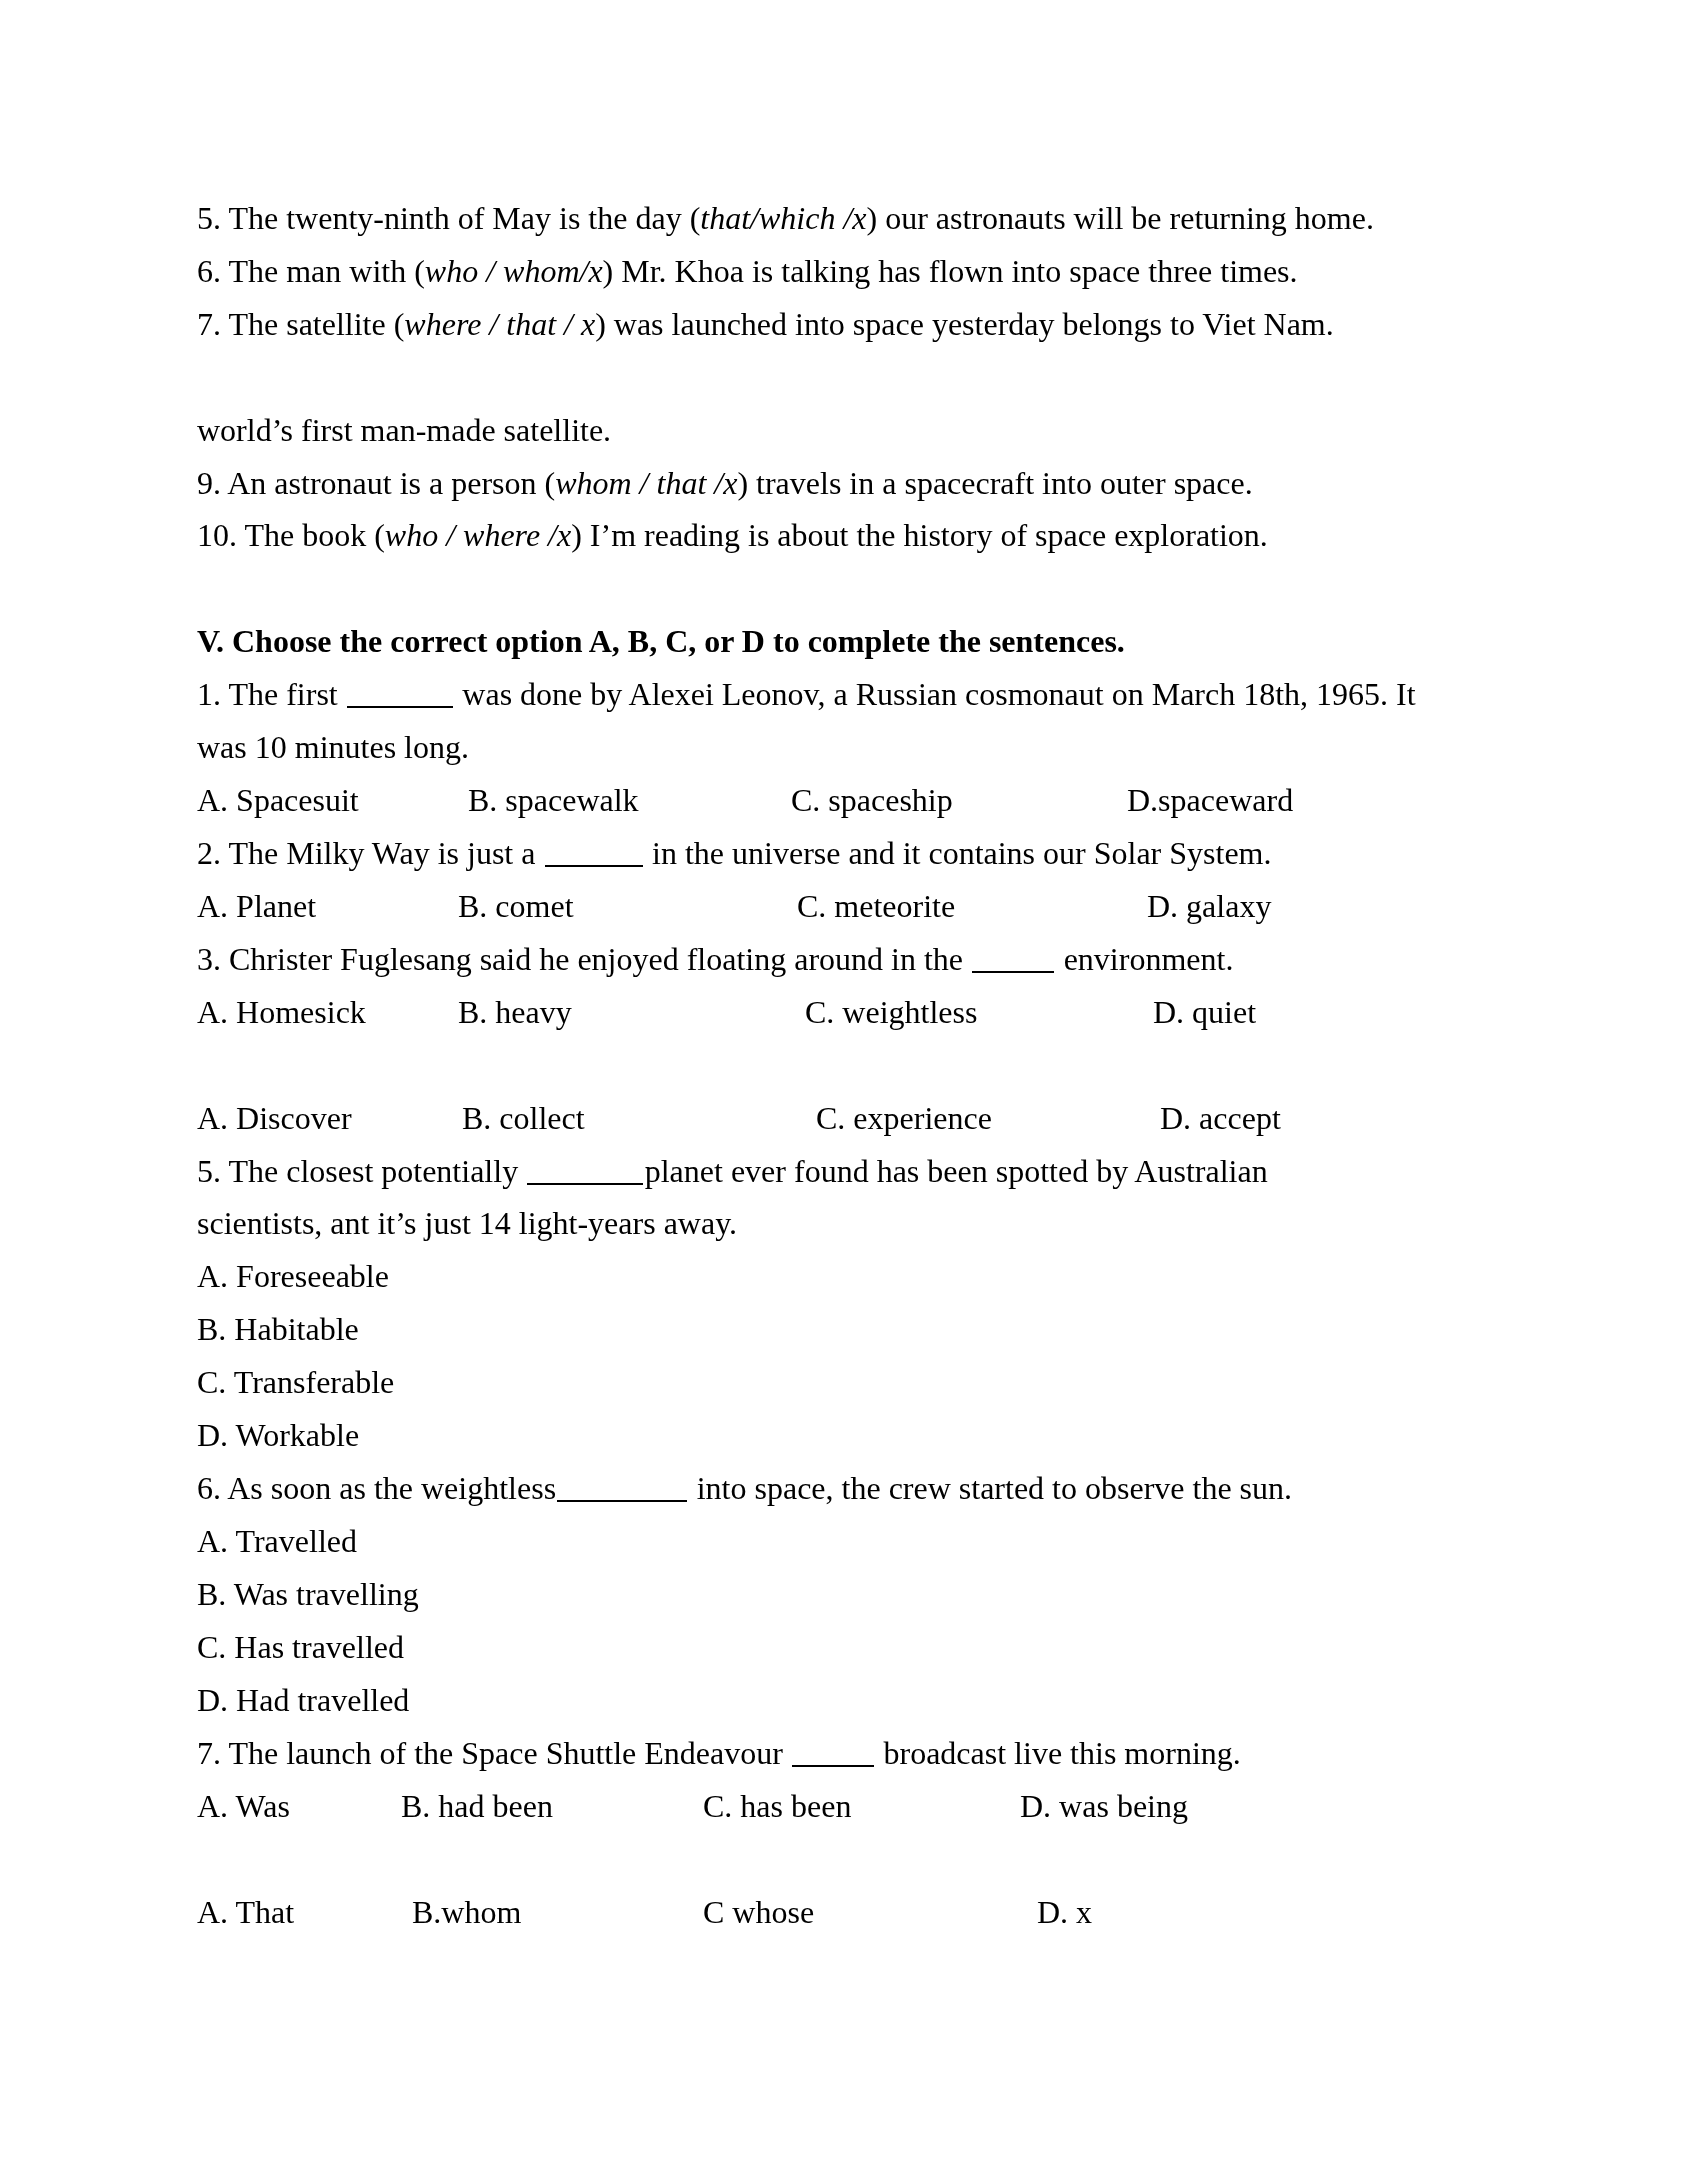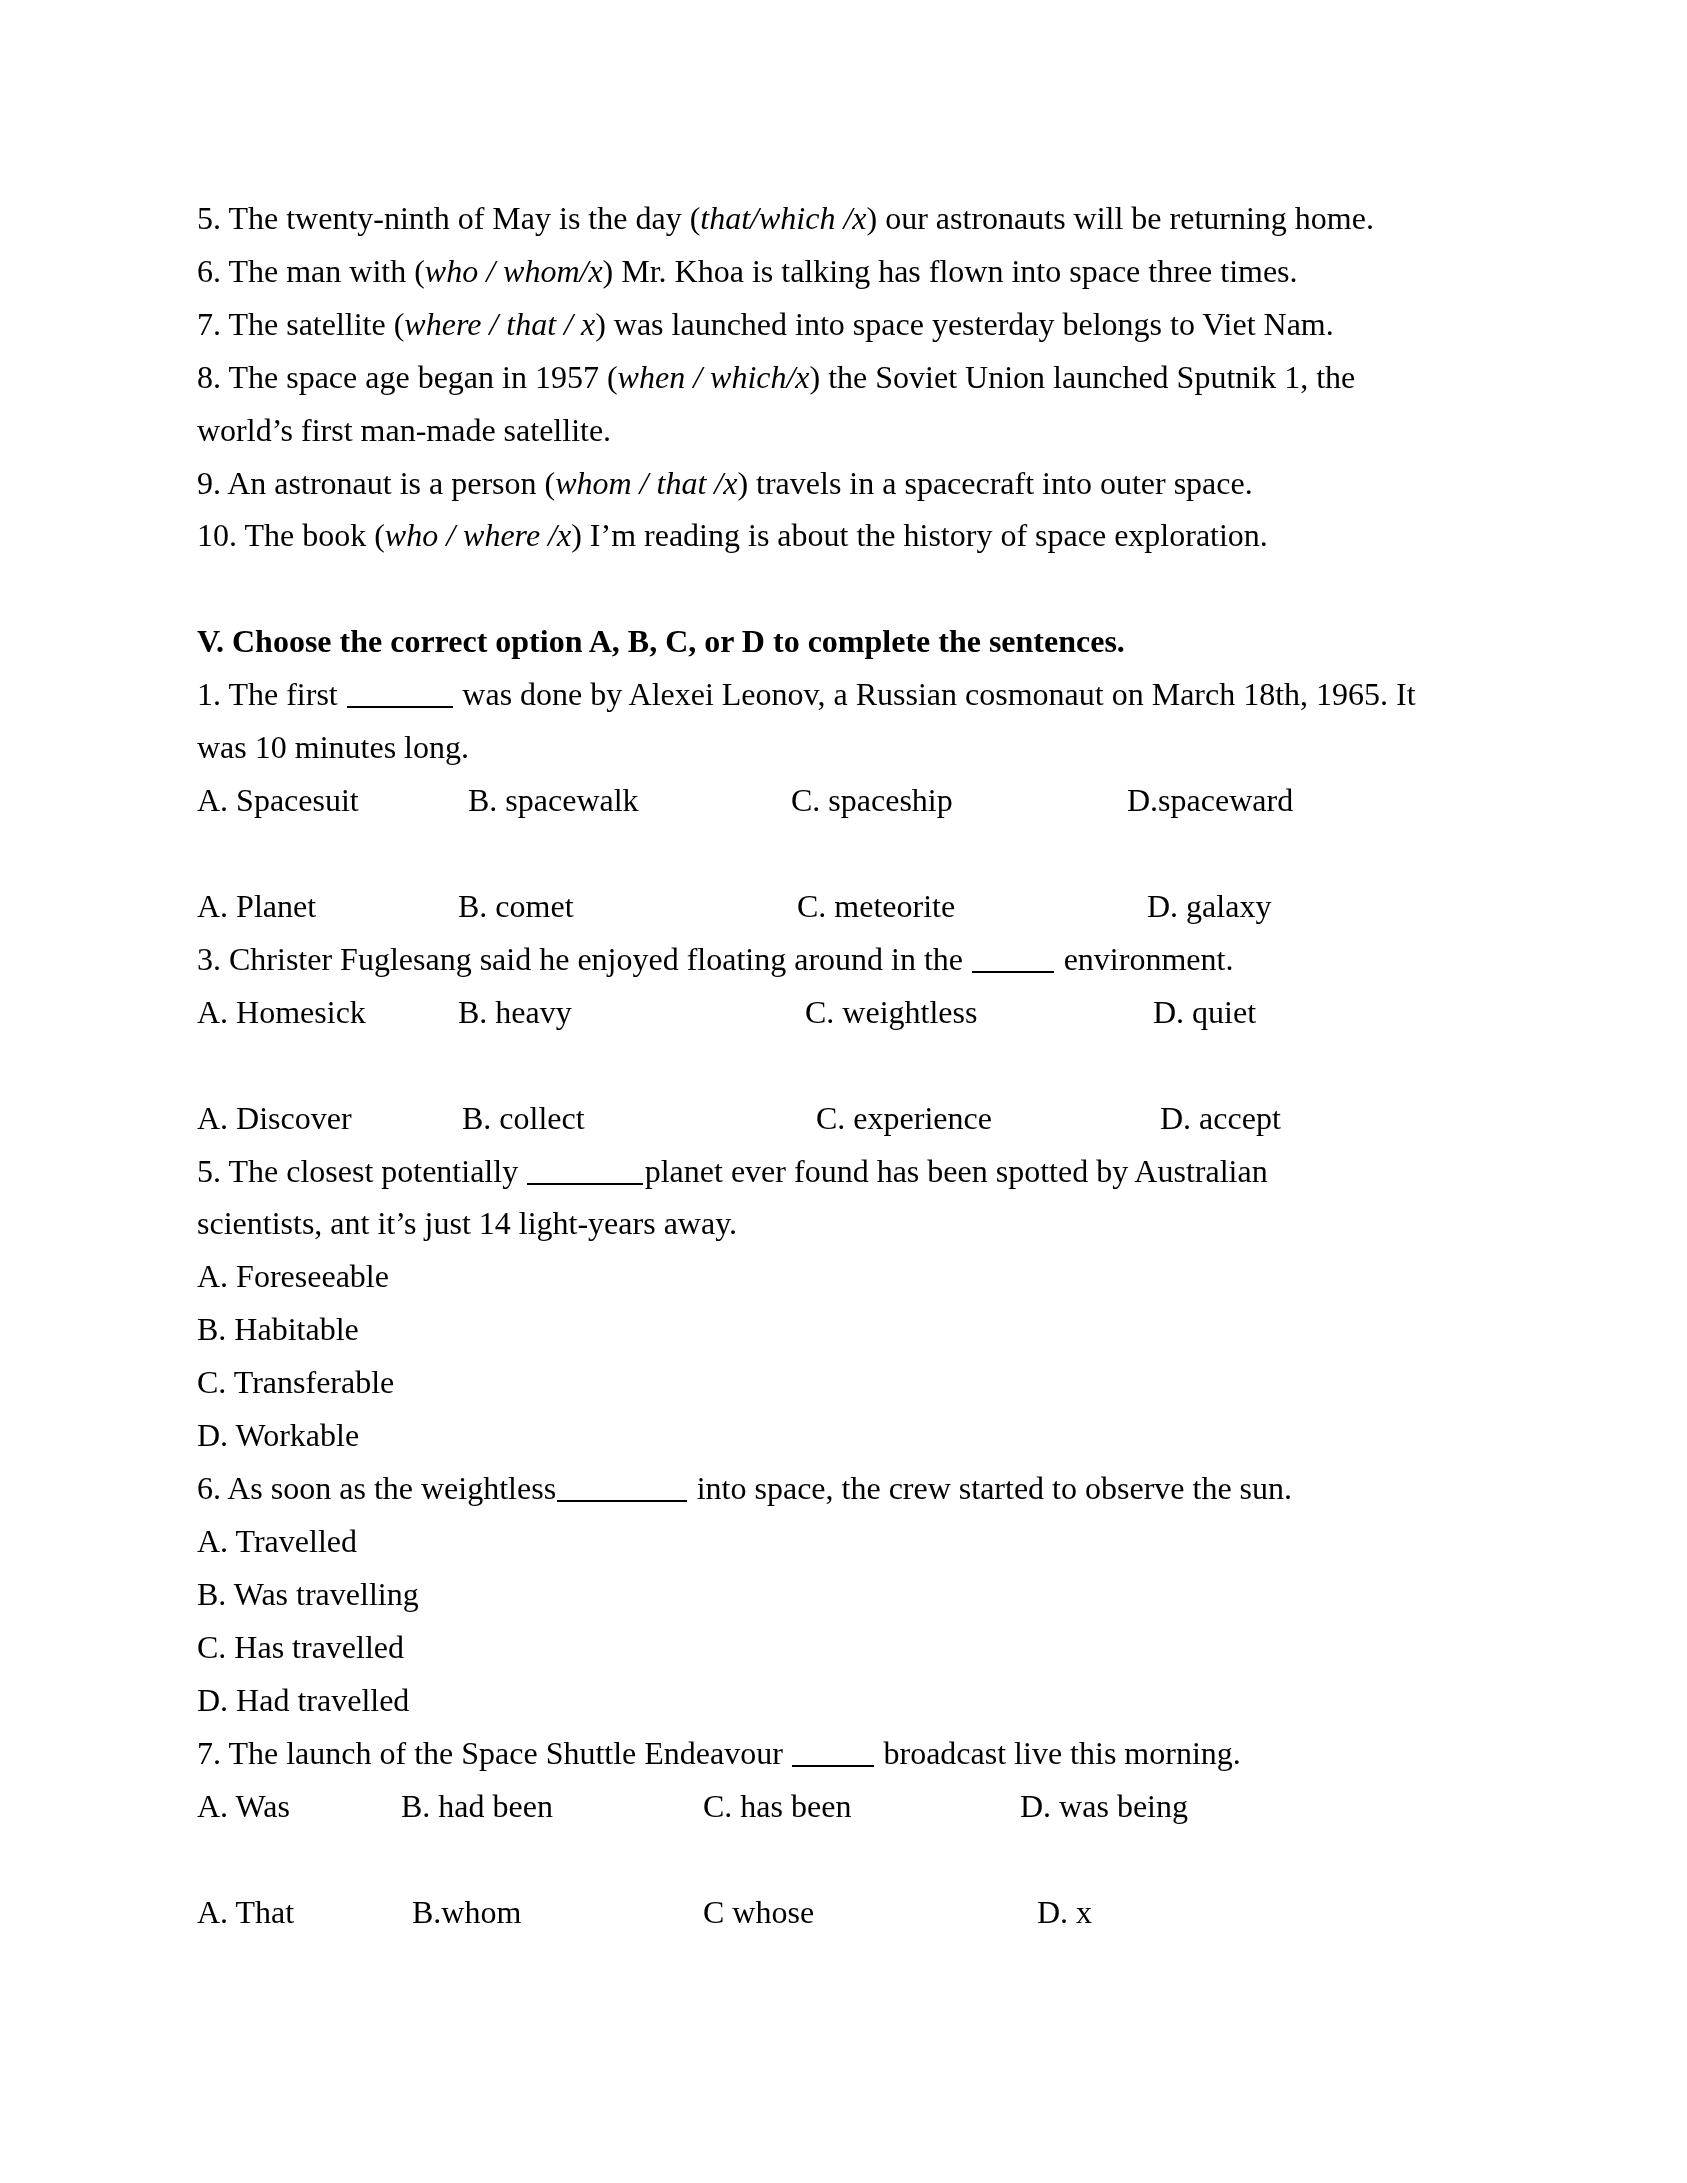"8. The space age began" div.line { html: <div><span>8.</span> <span>The space age began in 1957 (</span><span>when / which/x</span><span>) the Soviet Union launched Sputnik 1, the</span></div> -> none }
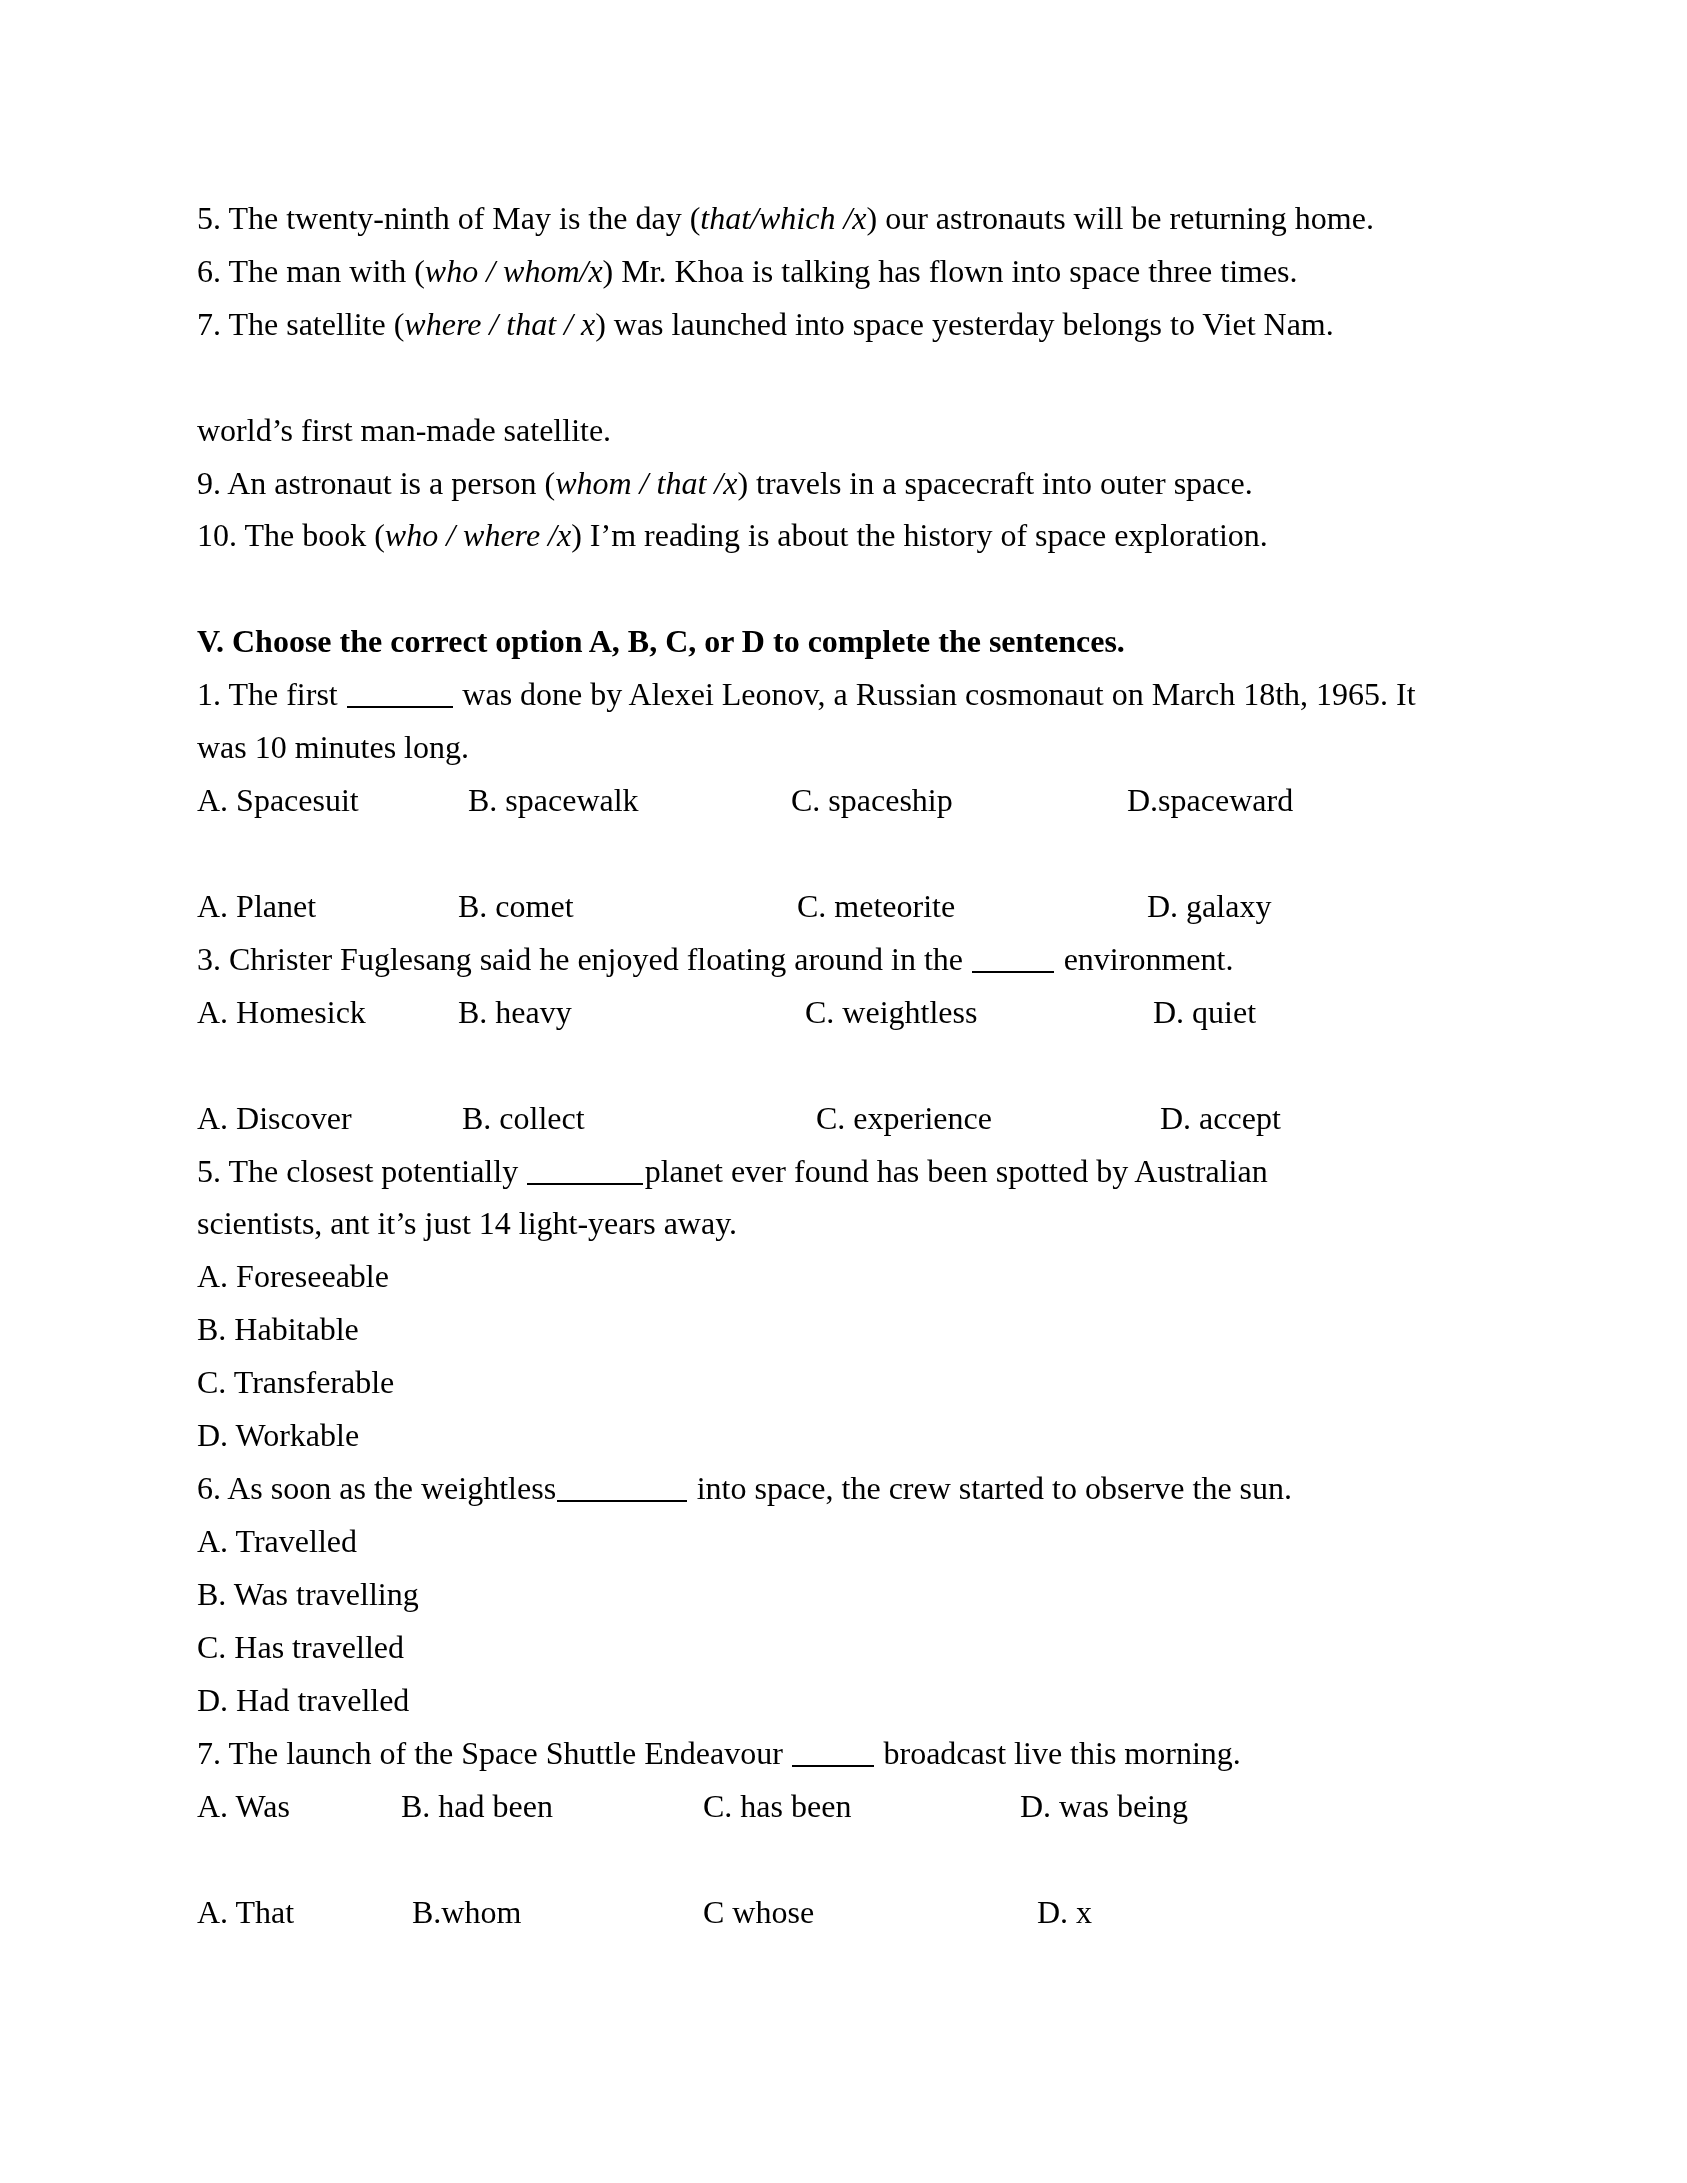"2. The Milky Way is" div.line { html: none -> <div><span>2.</span> <span>The Milky Way is just a </span><span></span><span> in the universe and it contains our Solar System.</span></div> }
